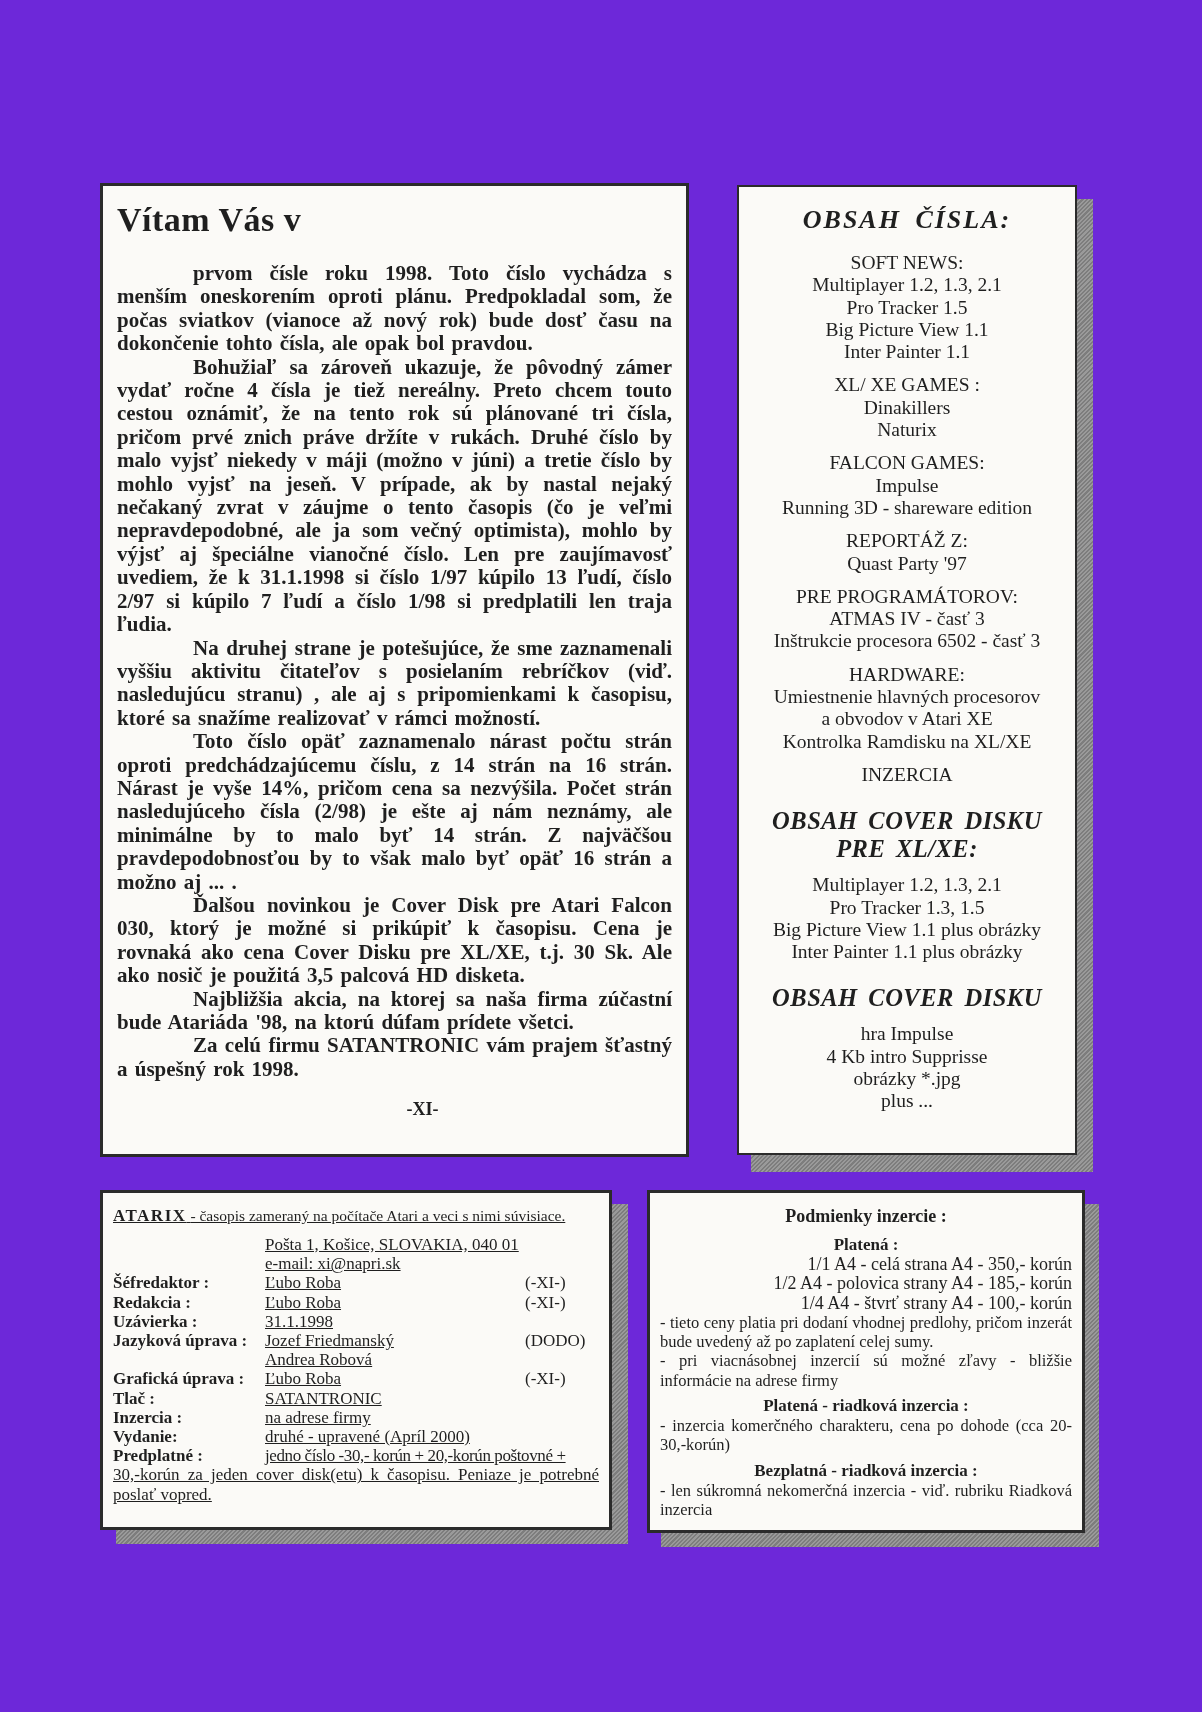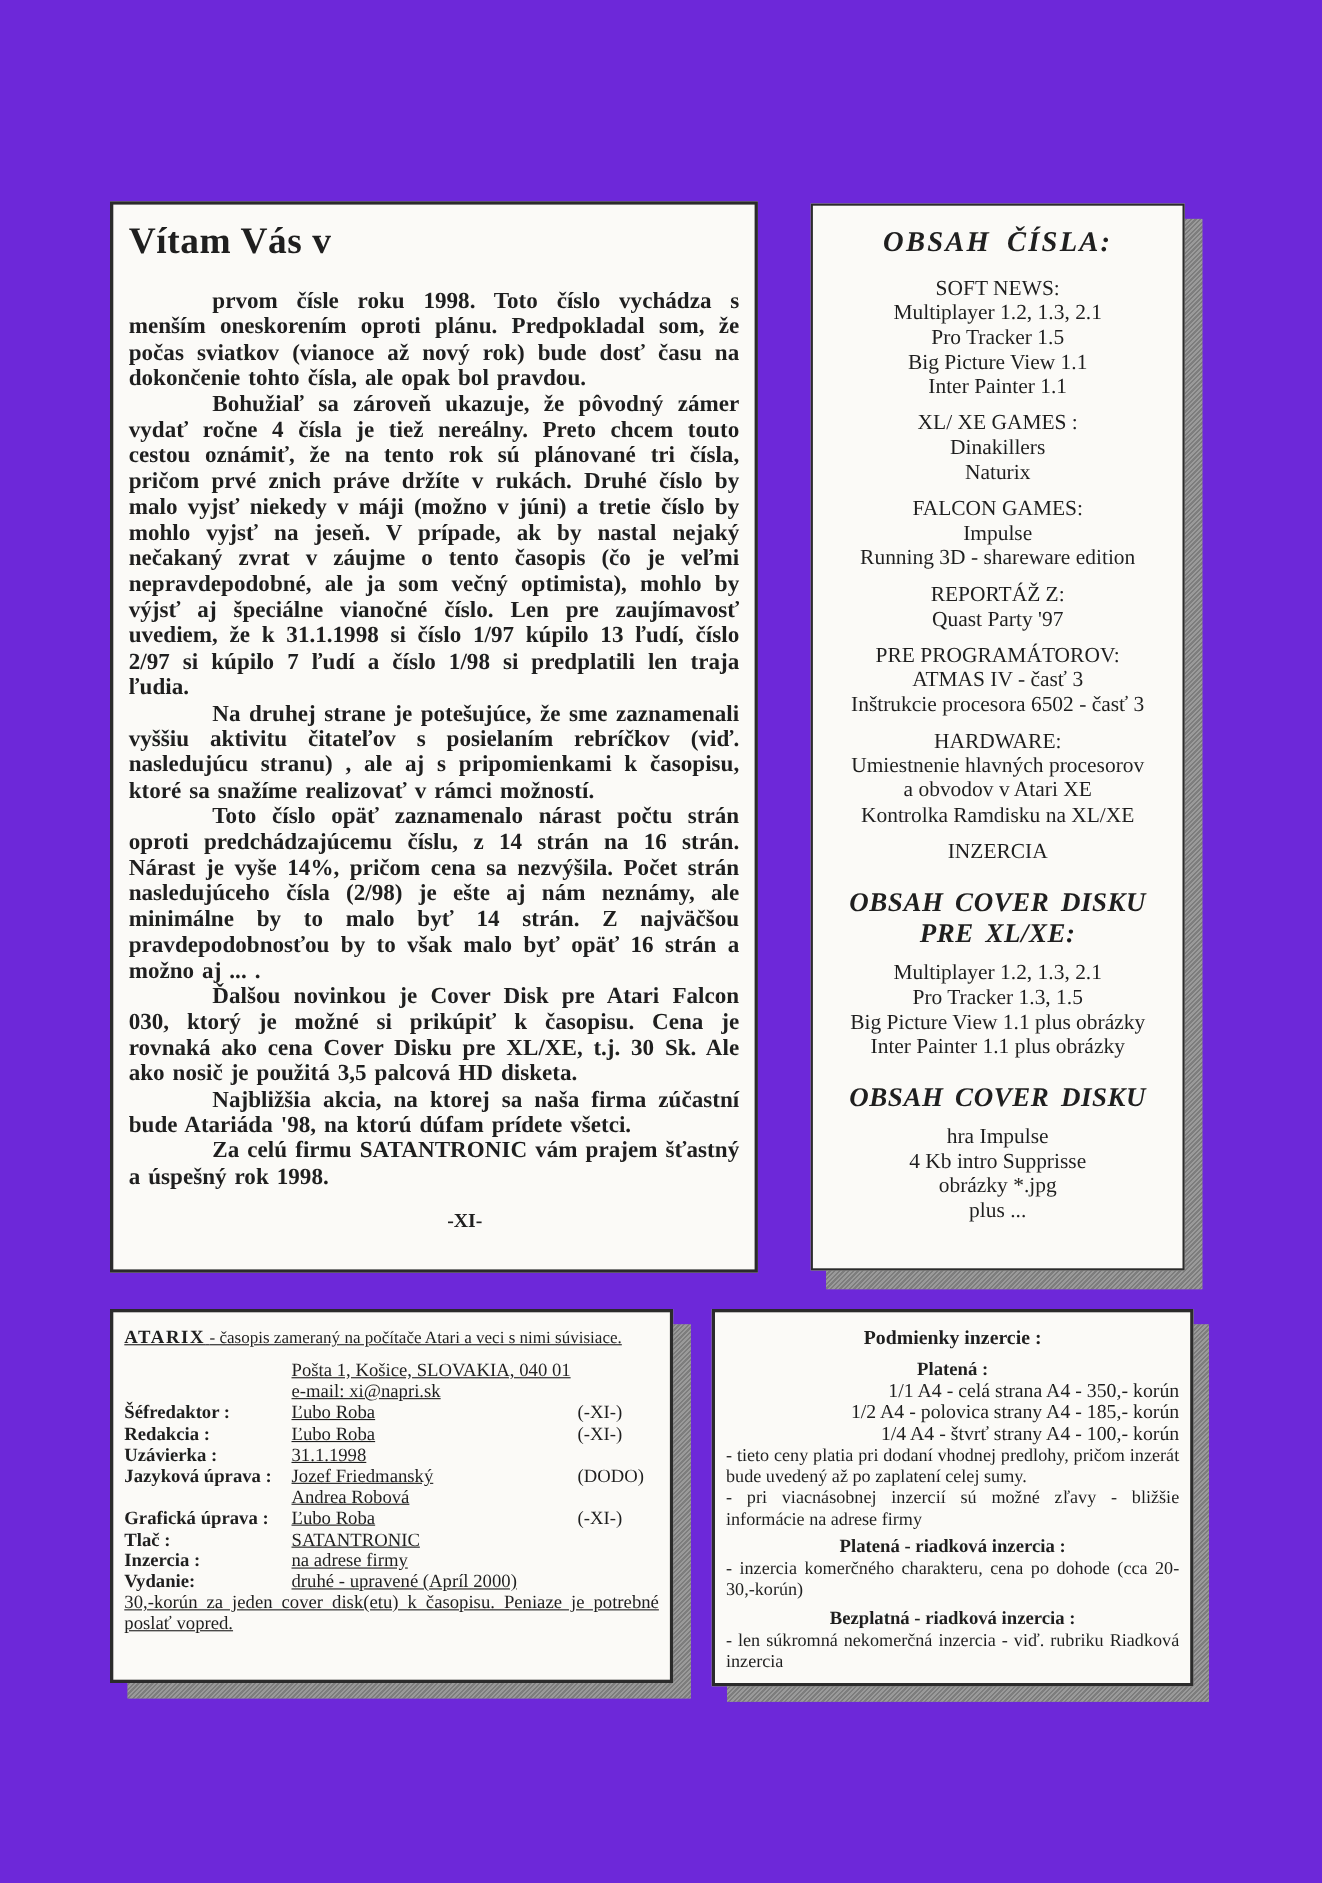"Predplatné : jedno číslo -30,-" div.imp-row { html: none -> <div> <span>Predplatné :</span><span>jedno číslo -30,- korún + 20,-korún poštovné +</span> <span></span> </div> }
